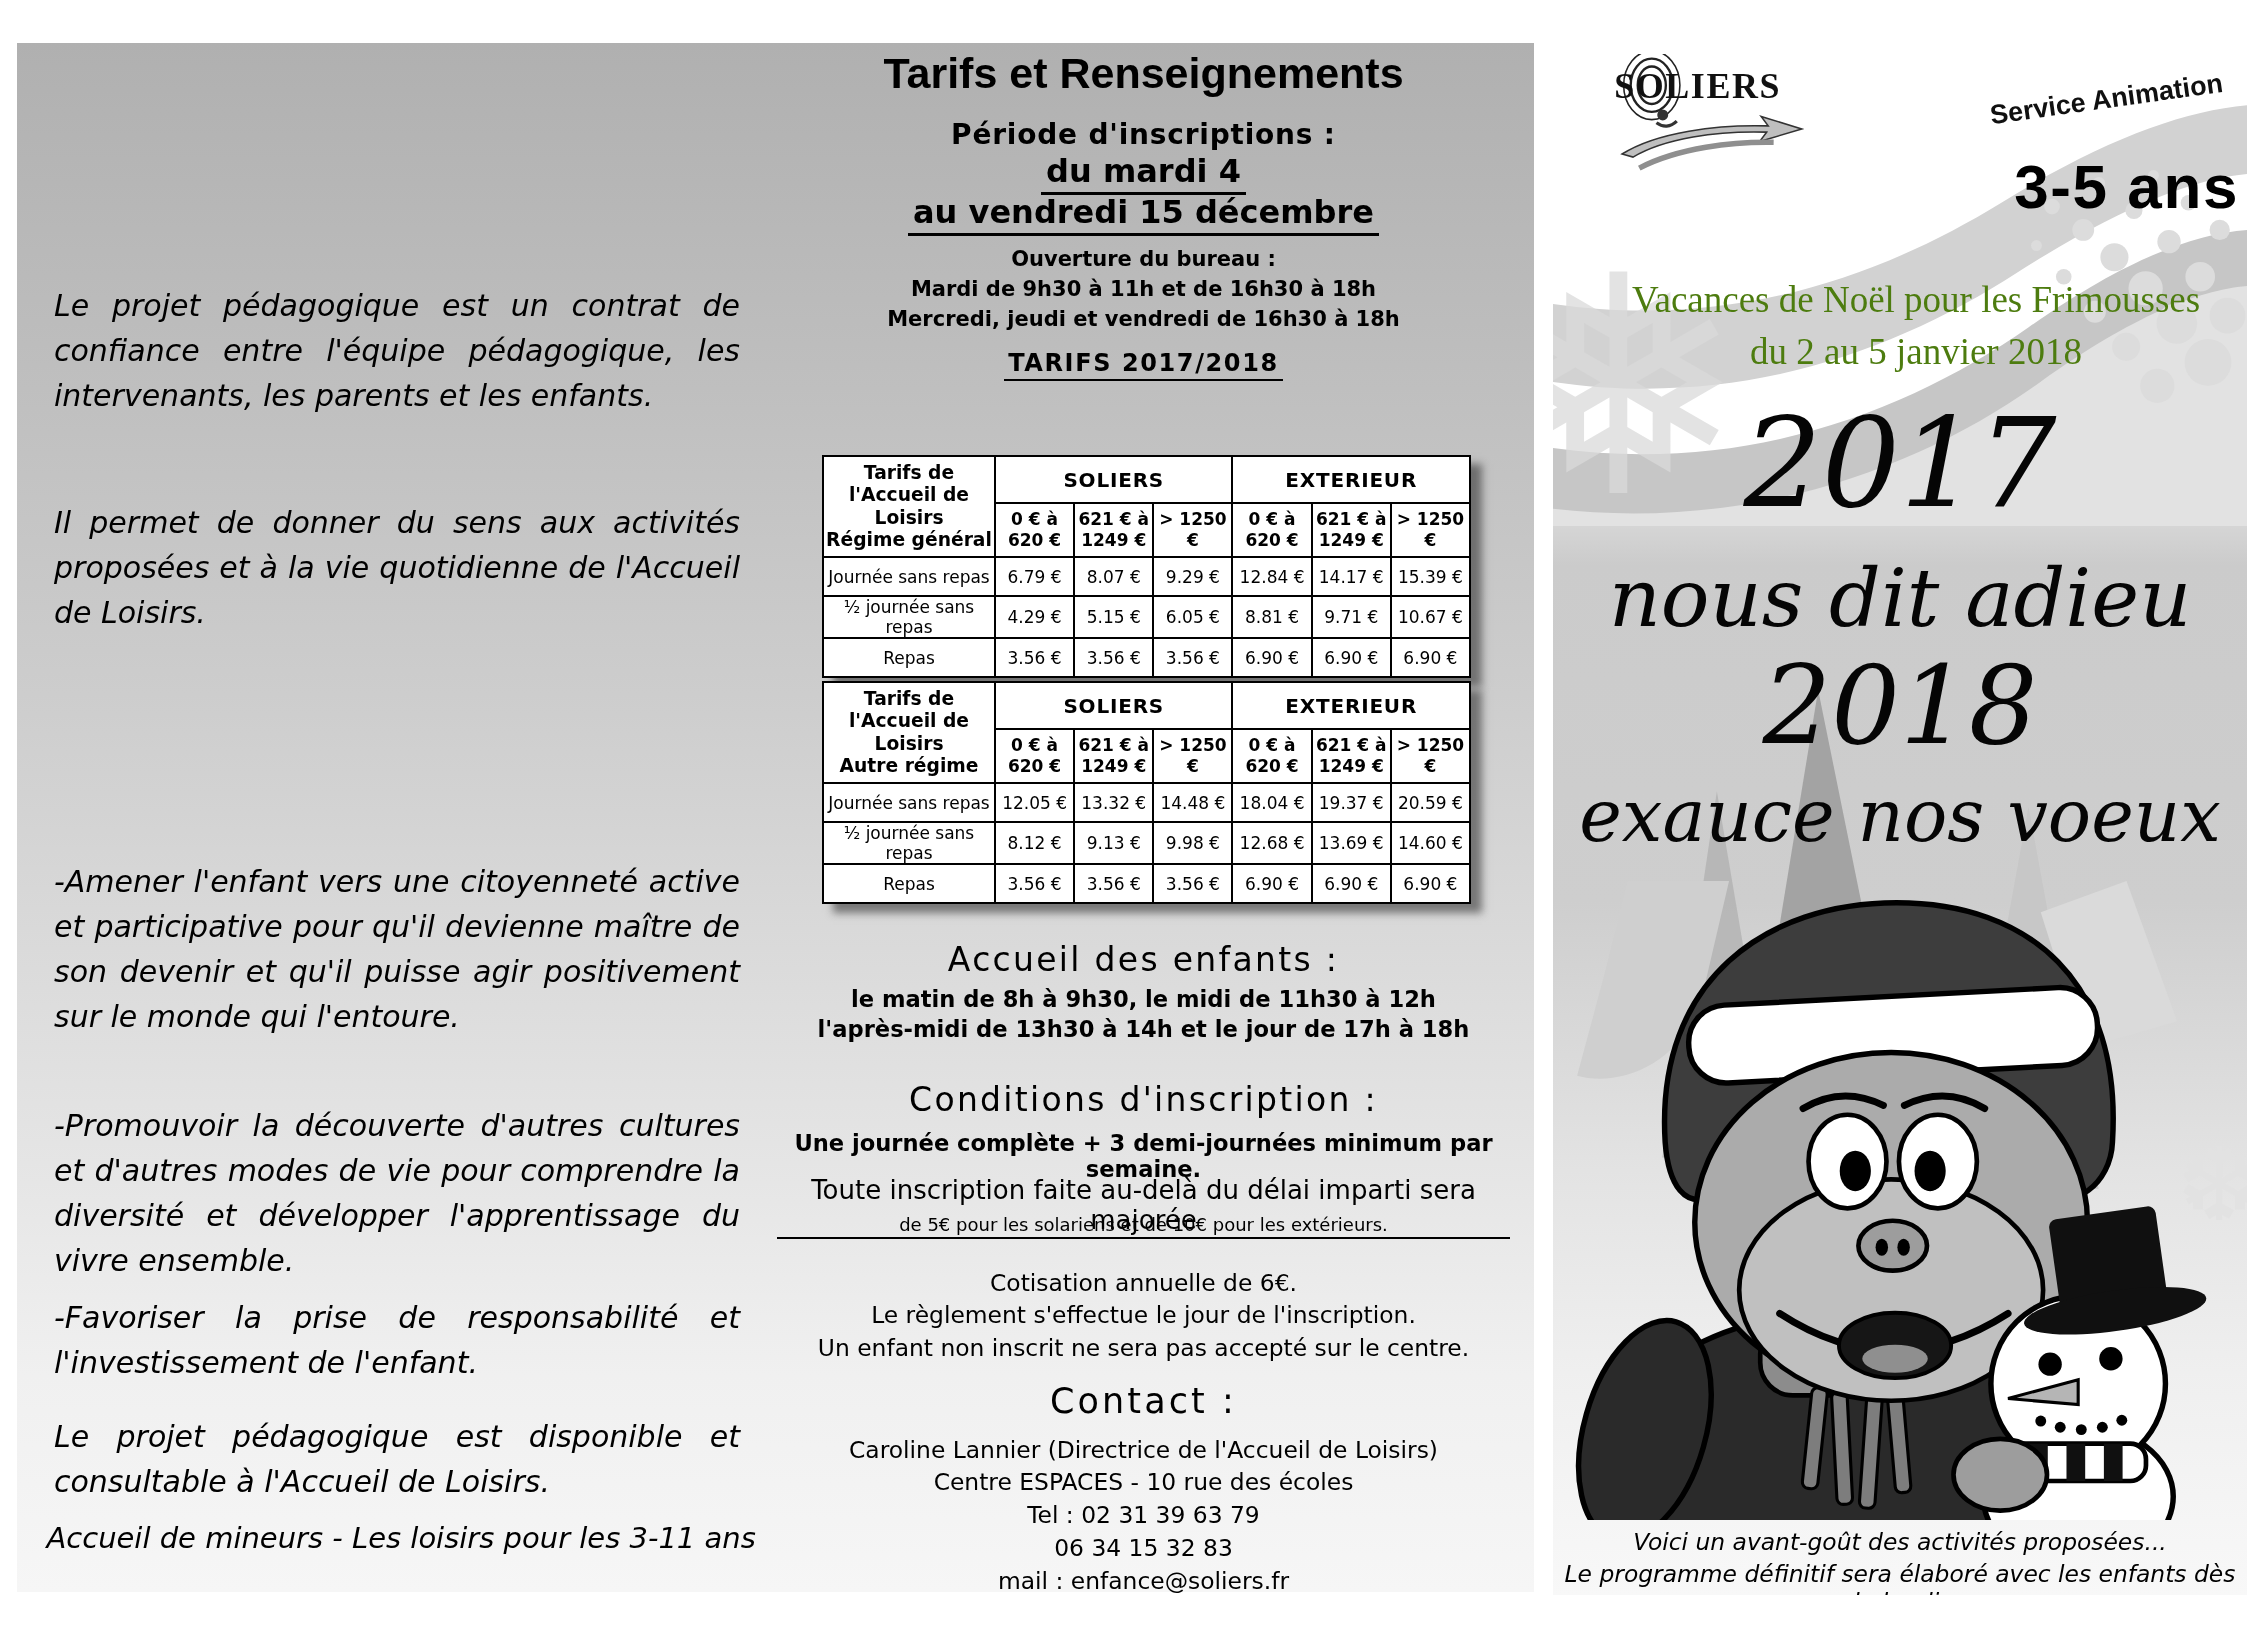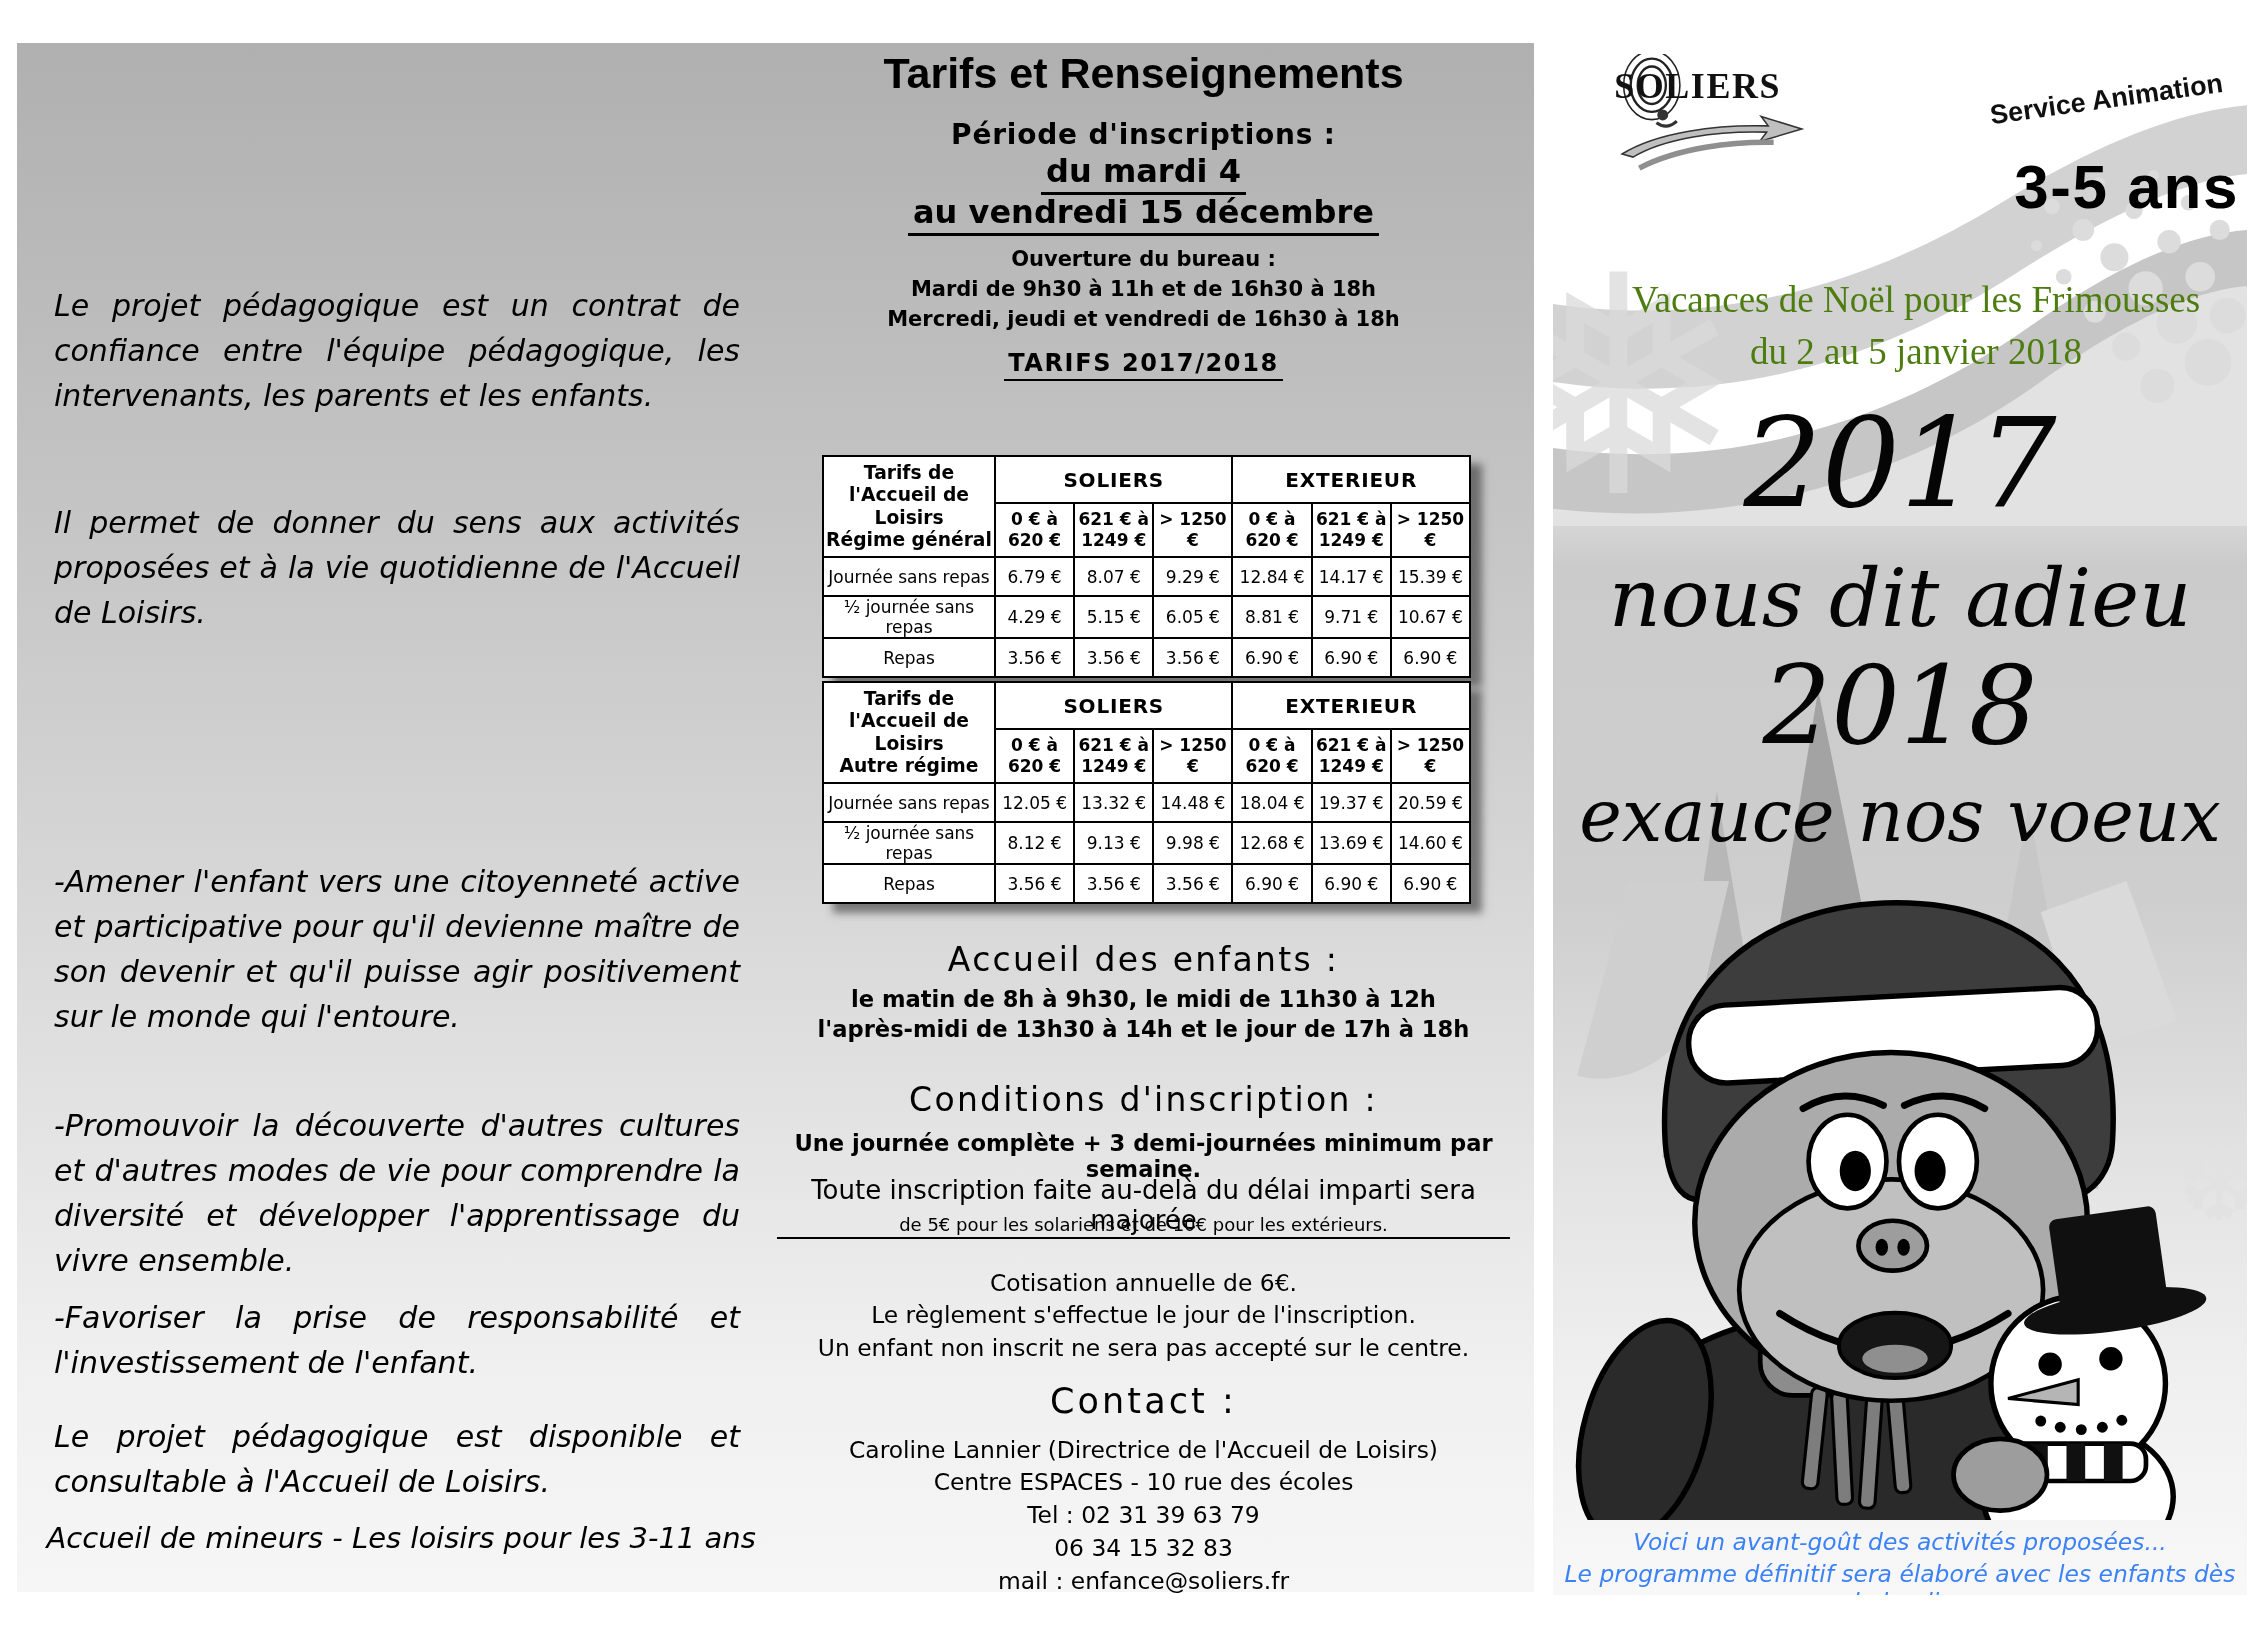"Voici un avant-goût des activités" .caption-1,.caption-2 { color: #3b82f6 -> #000000 }
